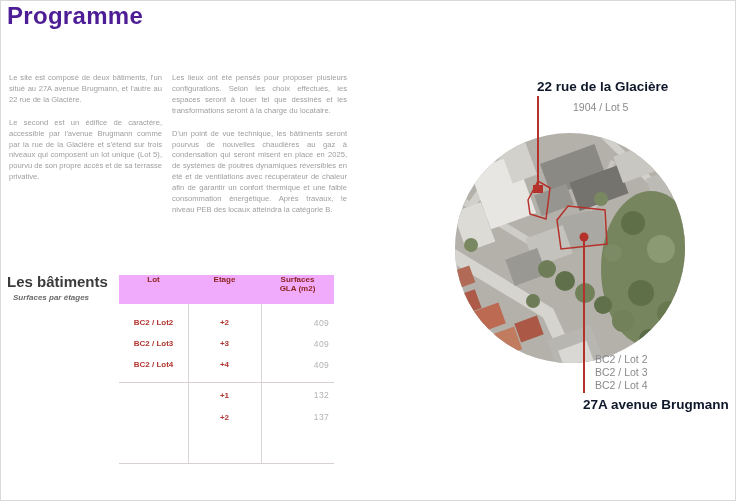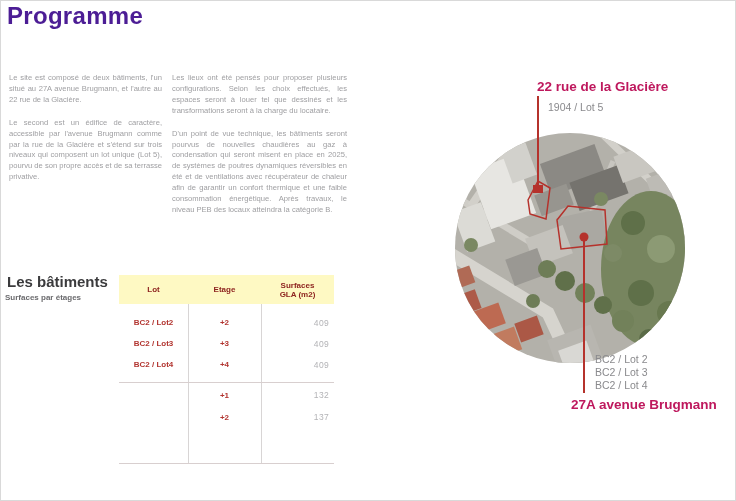"22 rue de la Glacière" .map-label-red { color: #be185d -> #0f172a }
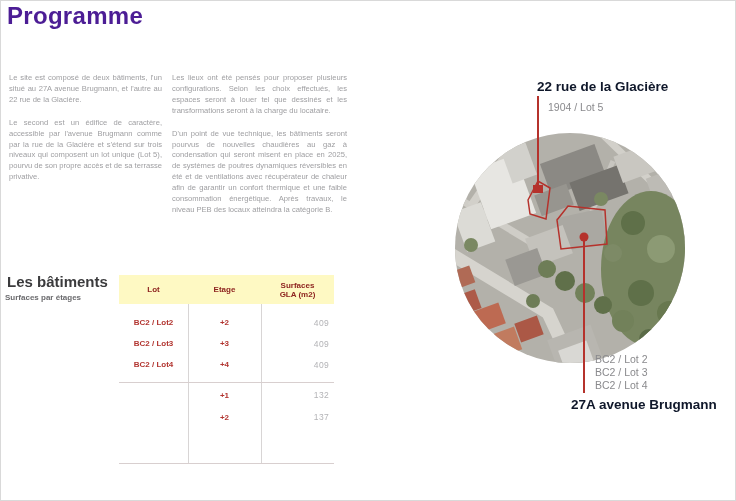"1904 / Lot 5" #lbl-1904 { left: 547px -> 572px }
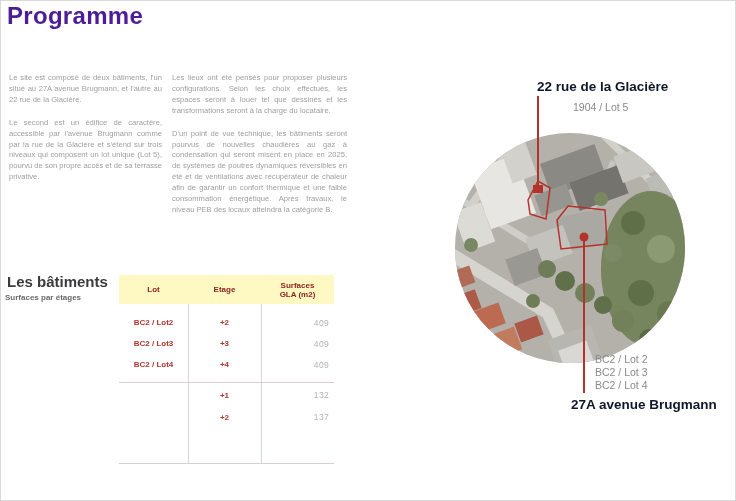"Lot" .tbl-header { align-items: center -> flex-start; background: #fef9c3 -> #f0abfc }
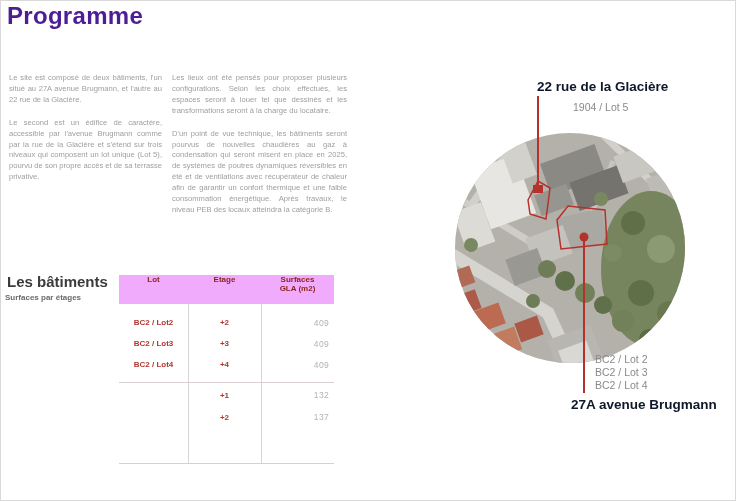"Surfaces par étages" .bld-subheading { font-style: none -> italic; left: 4px -> 12px }
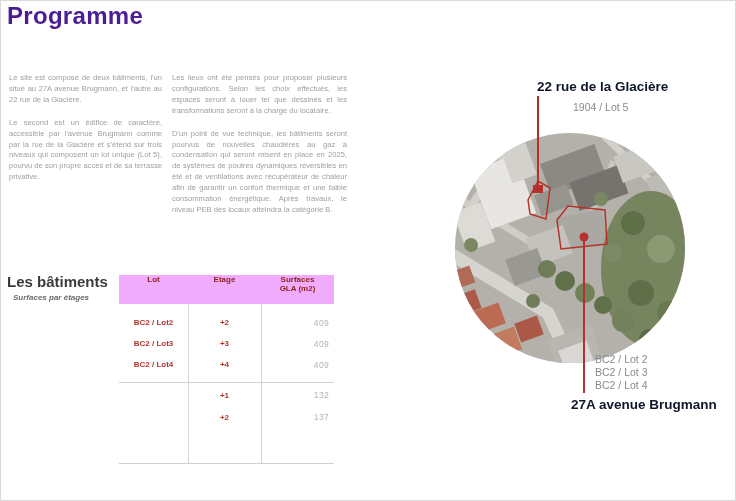"27A avenue Brugmann" #lbl-brugmann { left: 570px -> 582px }
